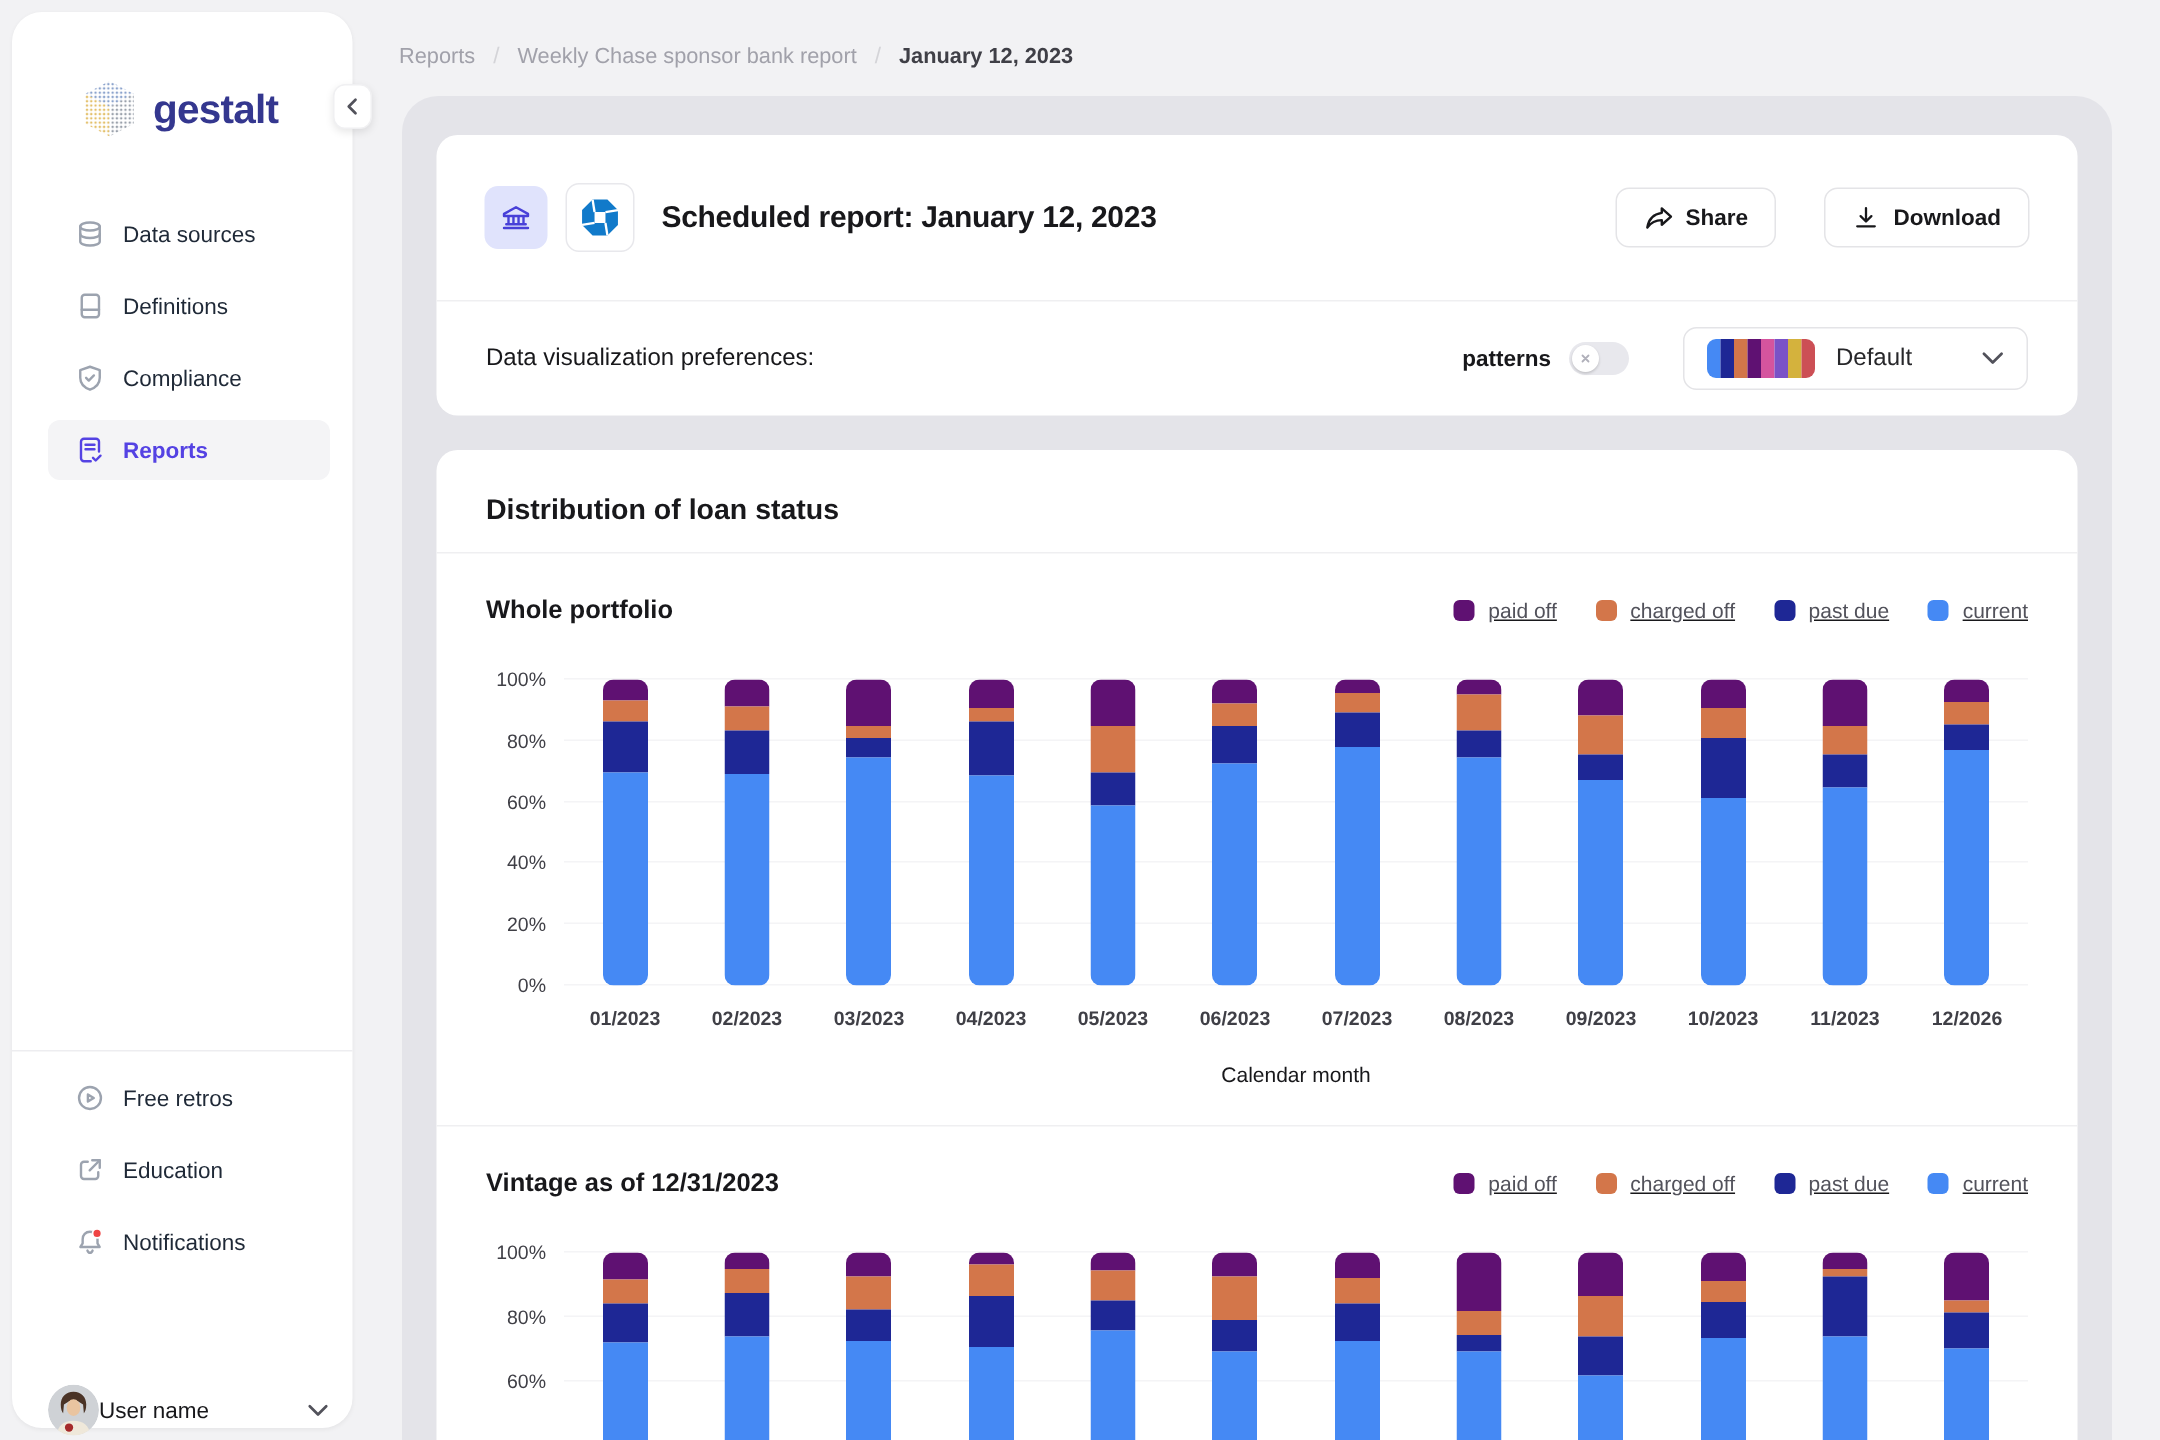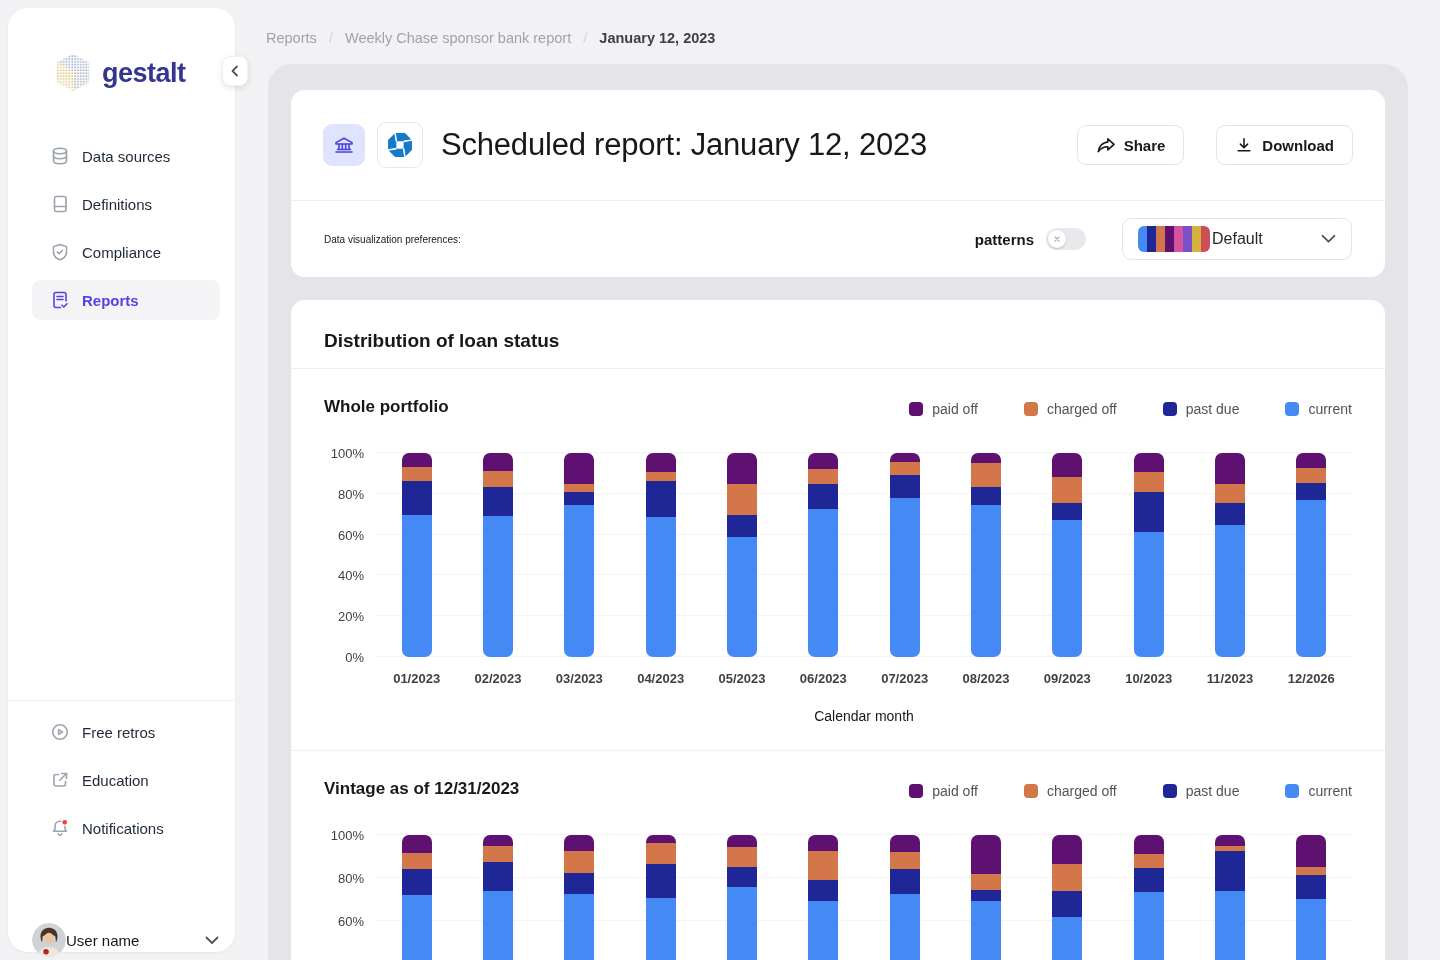"Scheduled report: January 12, 2023" .report-title { font-size: 31px -> 20px; font-weight: 400 -> 700 }
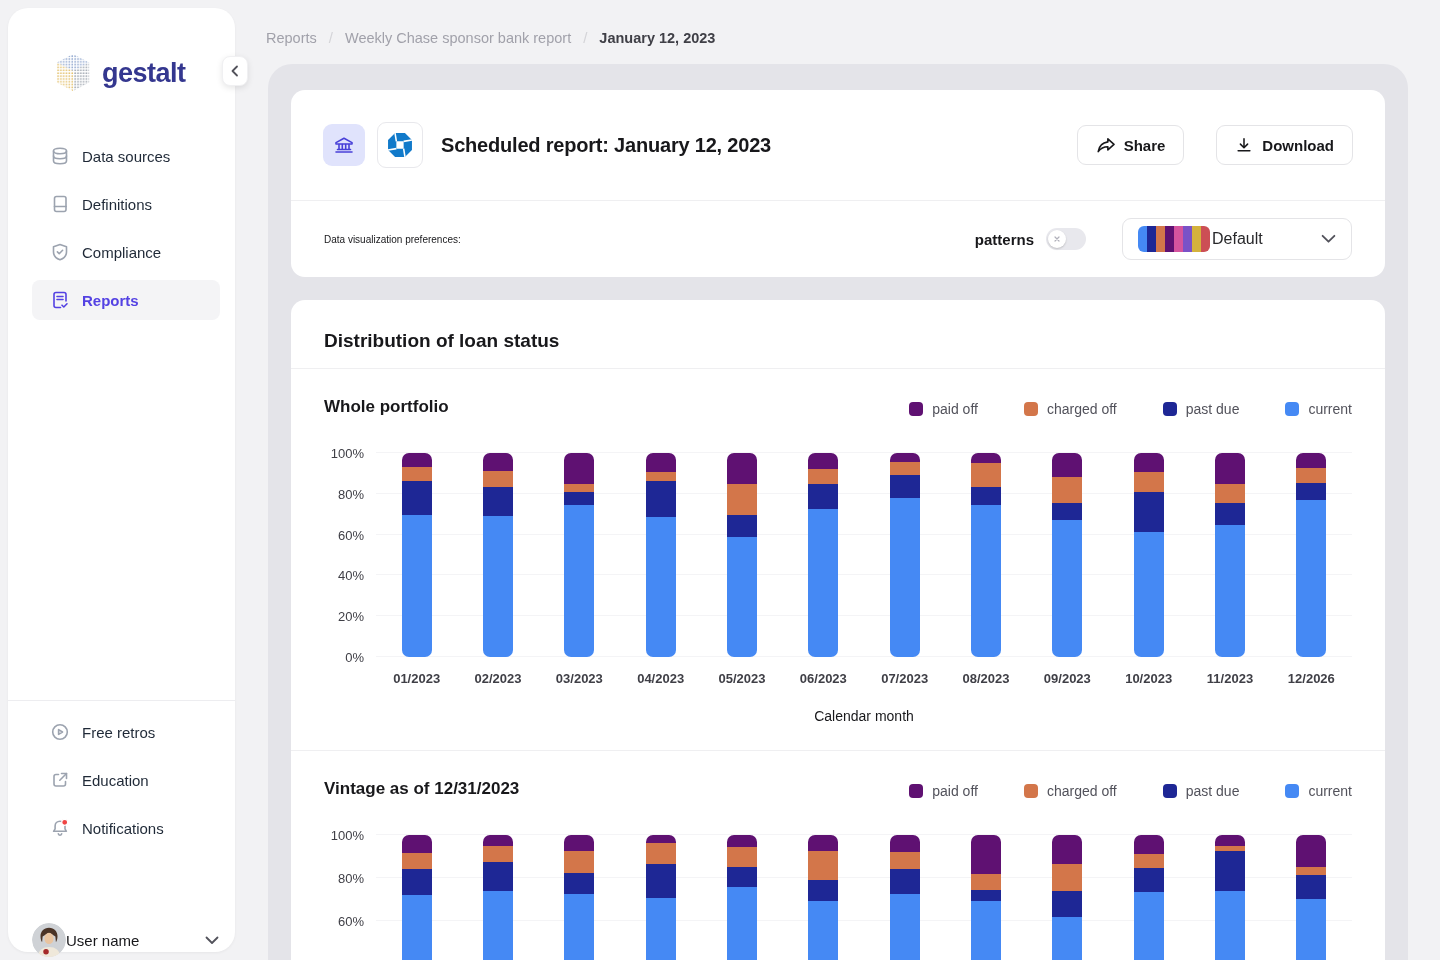"Data visualization preferences:" .prefs-label { font-size: 10px -> 16px }
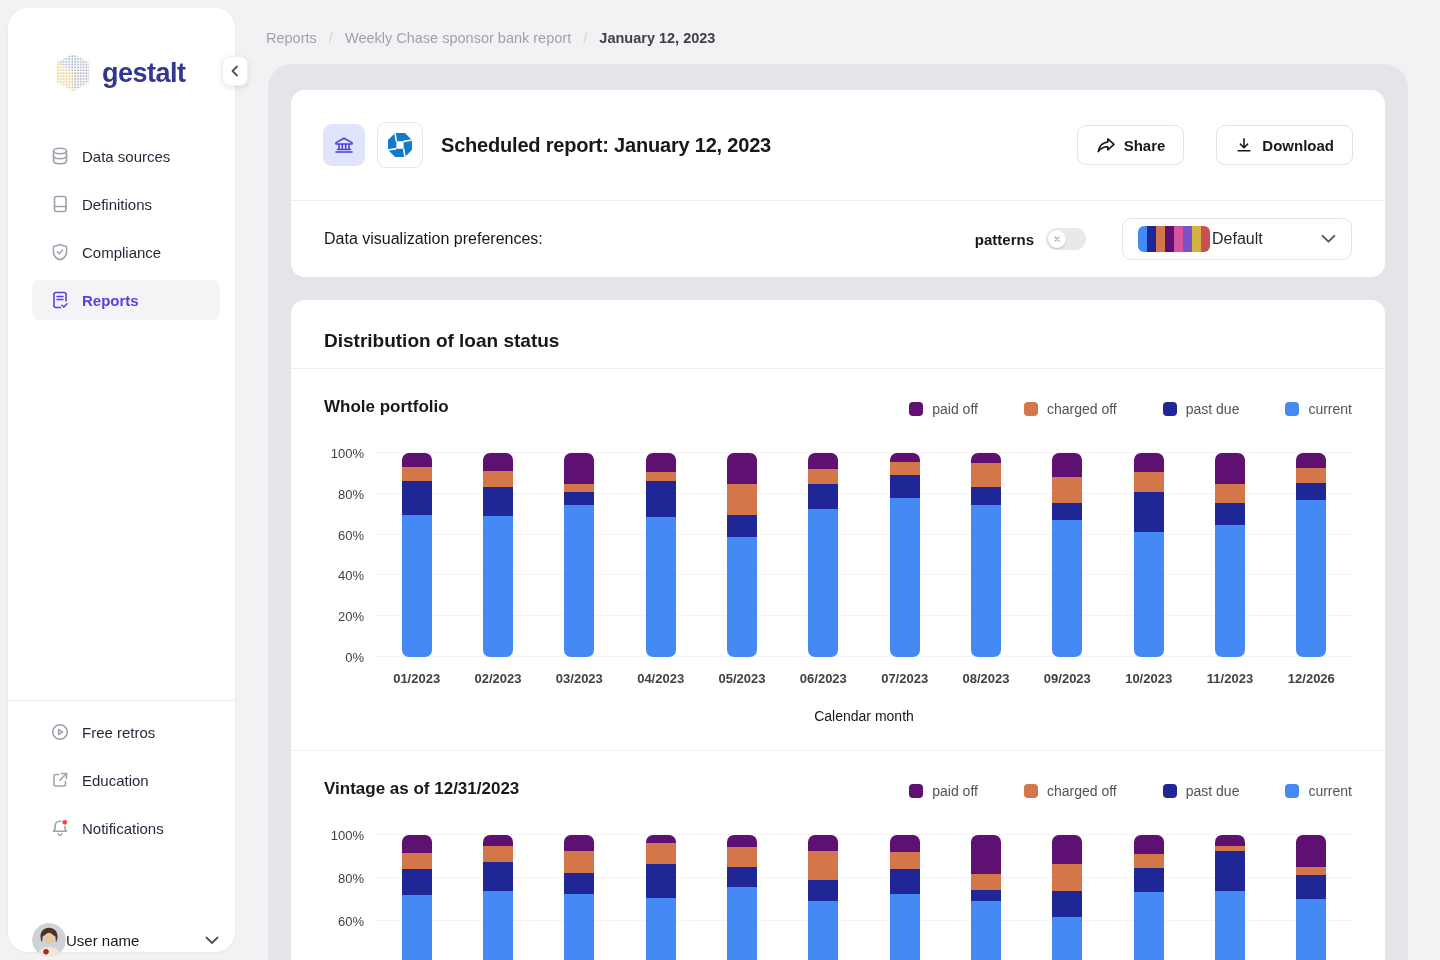"Default" .palette-select { gap: 2px -> 14px }
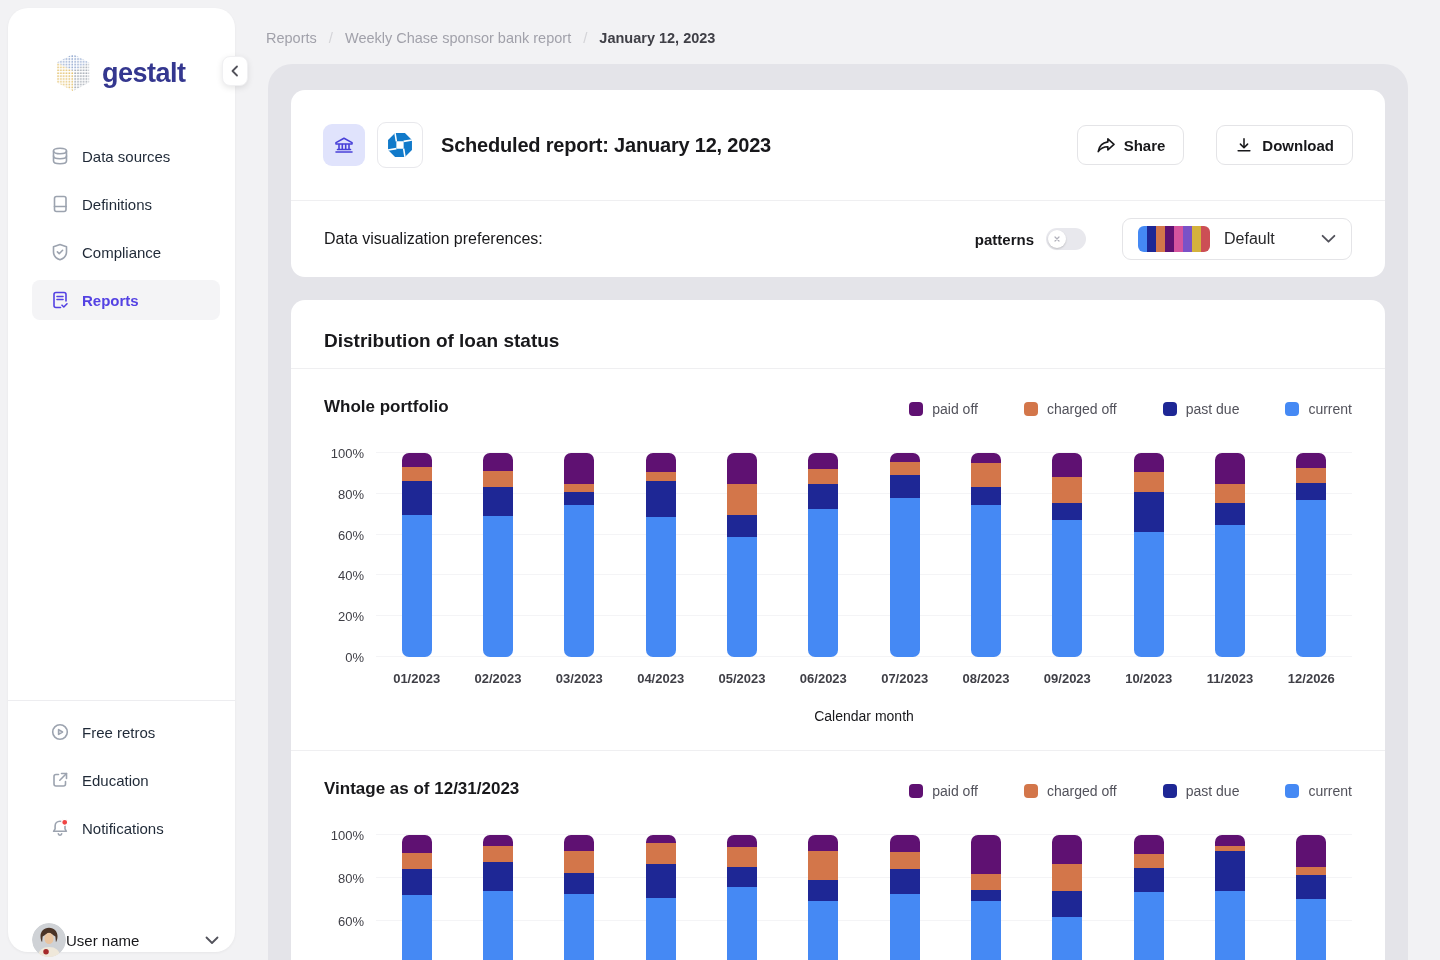"Whole portfolio" .chart-head { align-items: flex-end -> center }
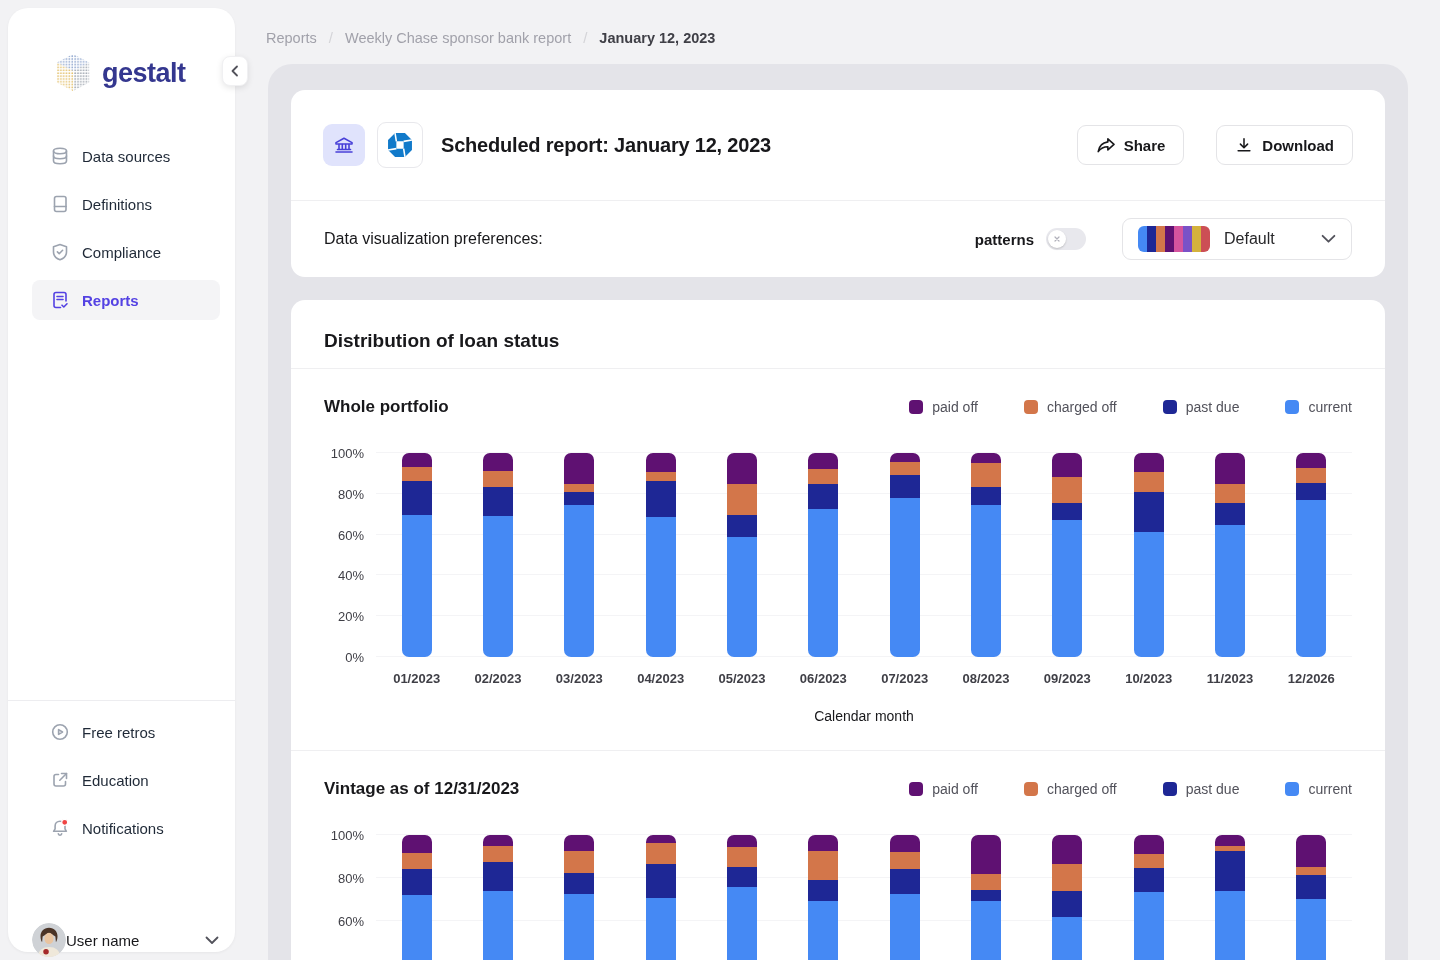"paid off" .legend { gap: 46px -> 26px; text-decoration: none -> underline }
